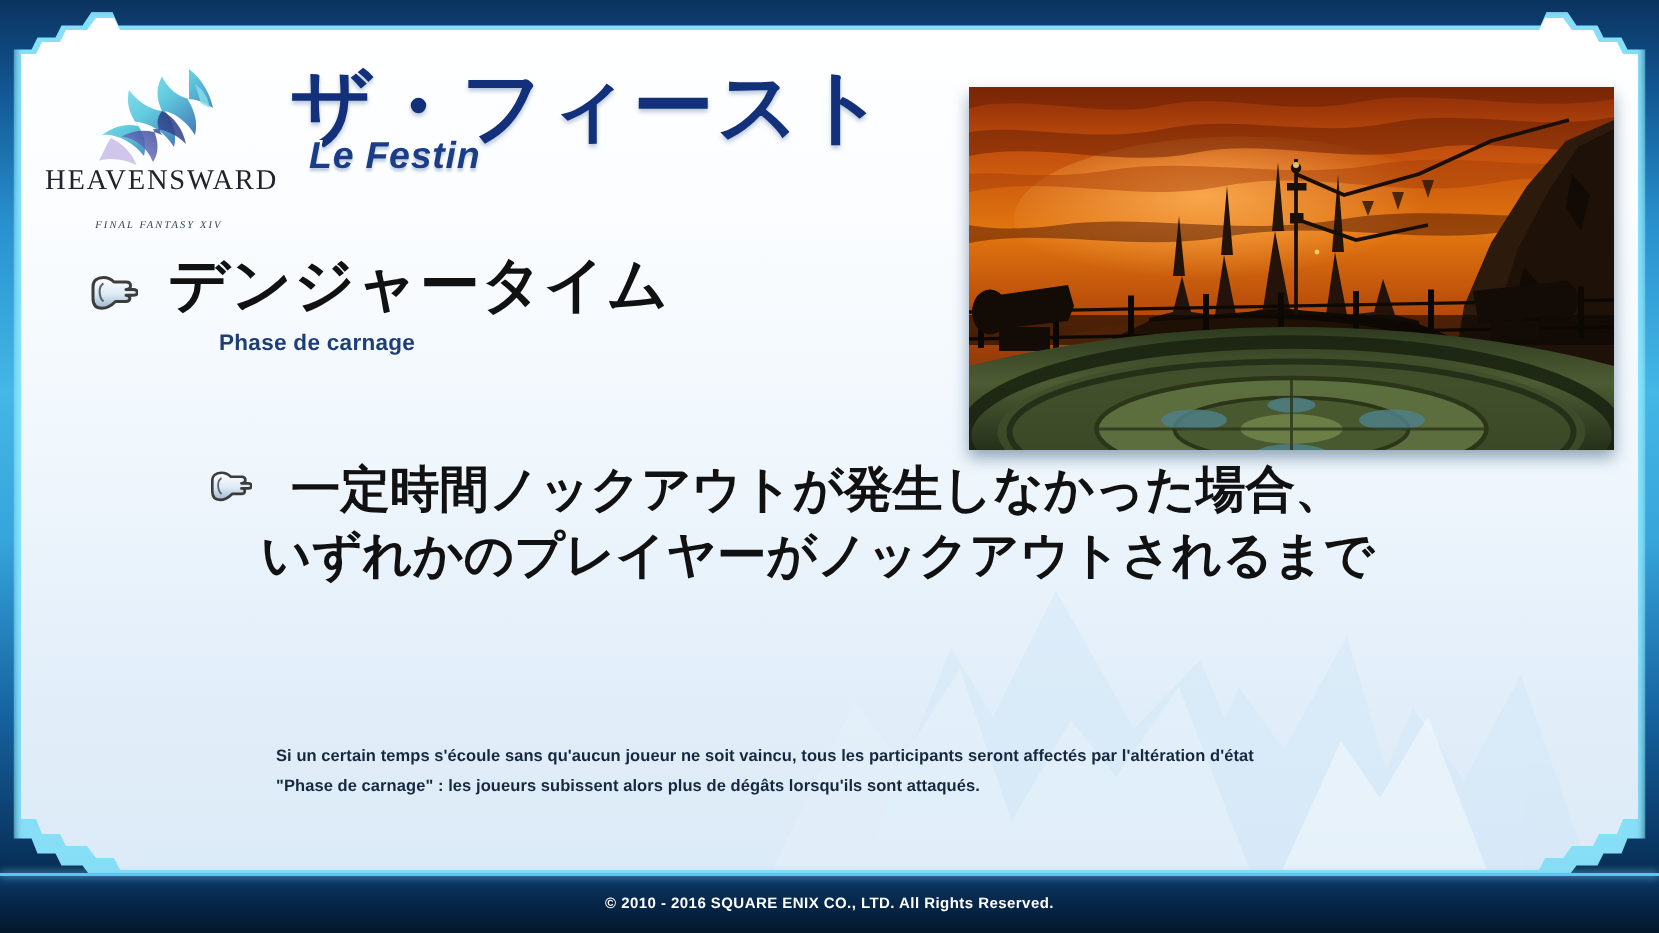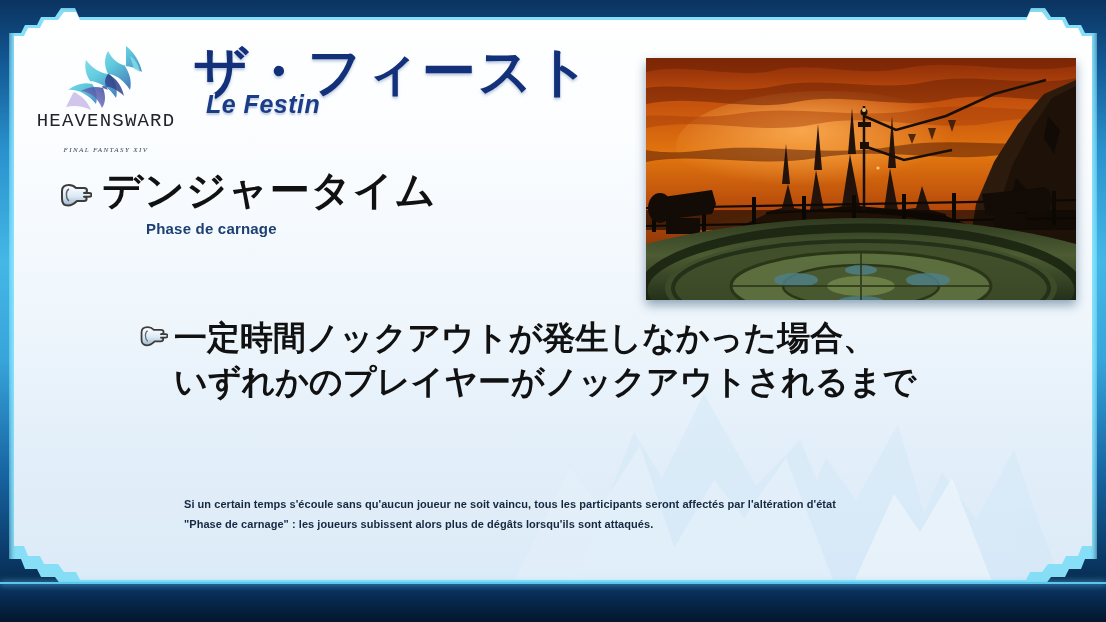"HEAVENSWARD" .logo-title { font-family: Liberation Mono, monospace -> Liberation Serif, serif }
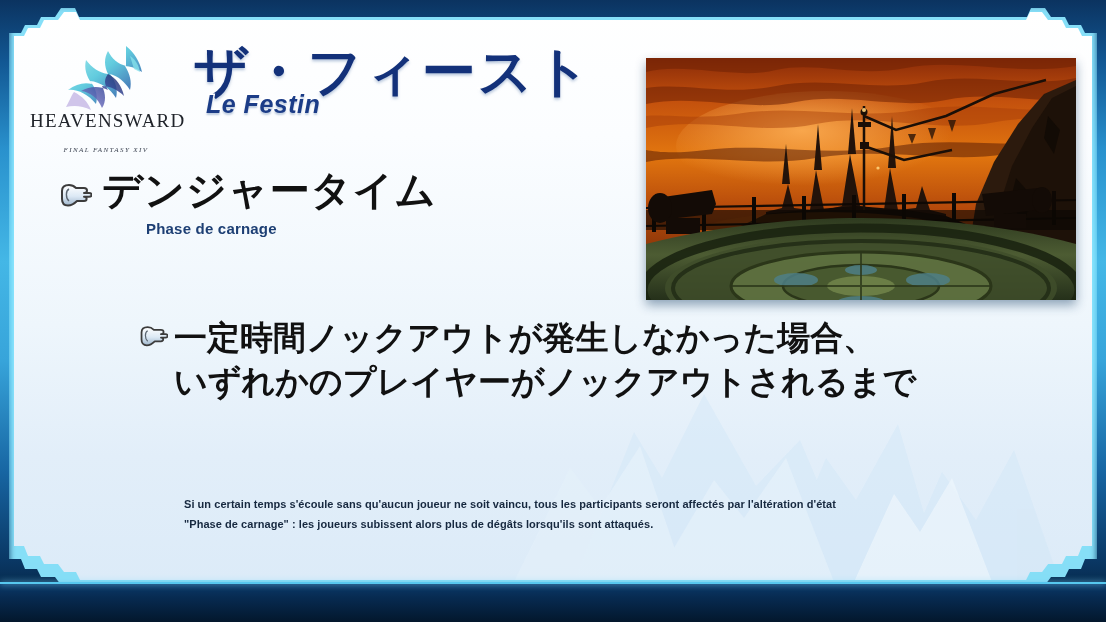"デンジャータイム" .section { gap: none -> 10px }
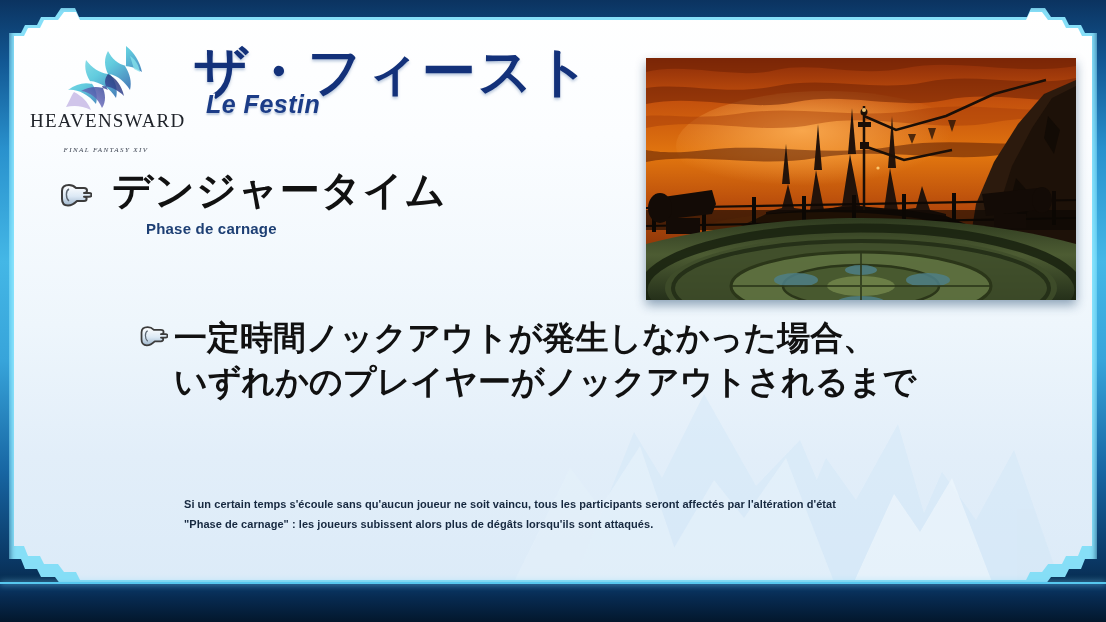"一定時間ノックアウトが発生しなかった場合、" .body-block { text-align: none -> center; top: 306px -> 294px }
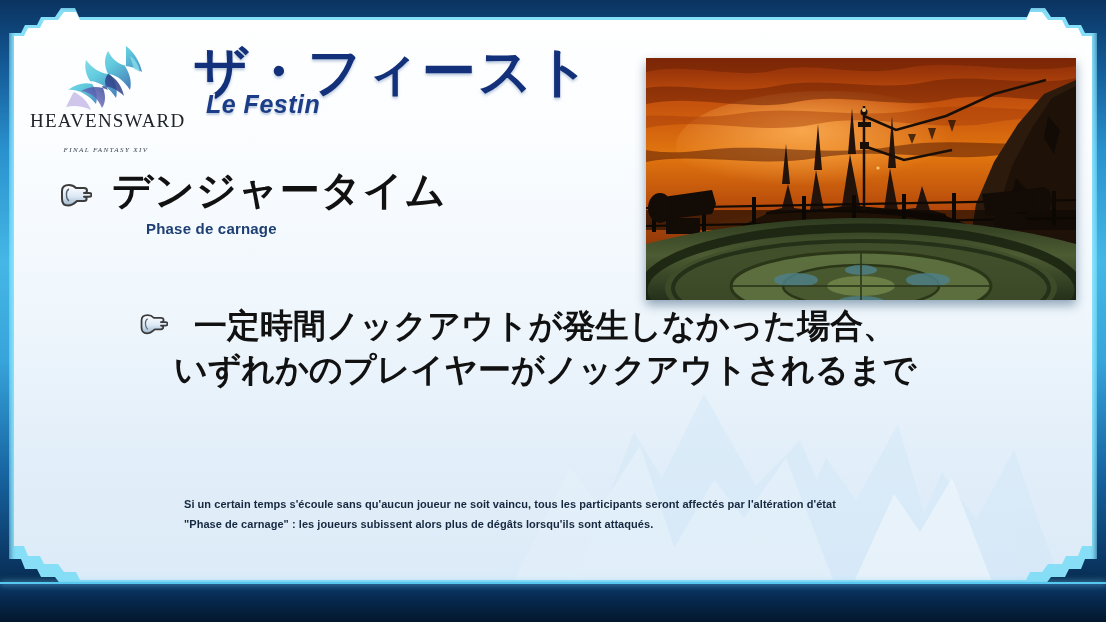"© 2010 - 2016 SQUARE" div.copyright { html: none -> <div>© 2010 - 2016 SQUARE ENIX CO., LTD. All Rights Reserved.</div> }
